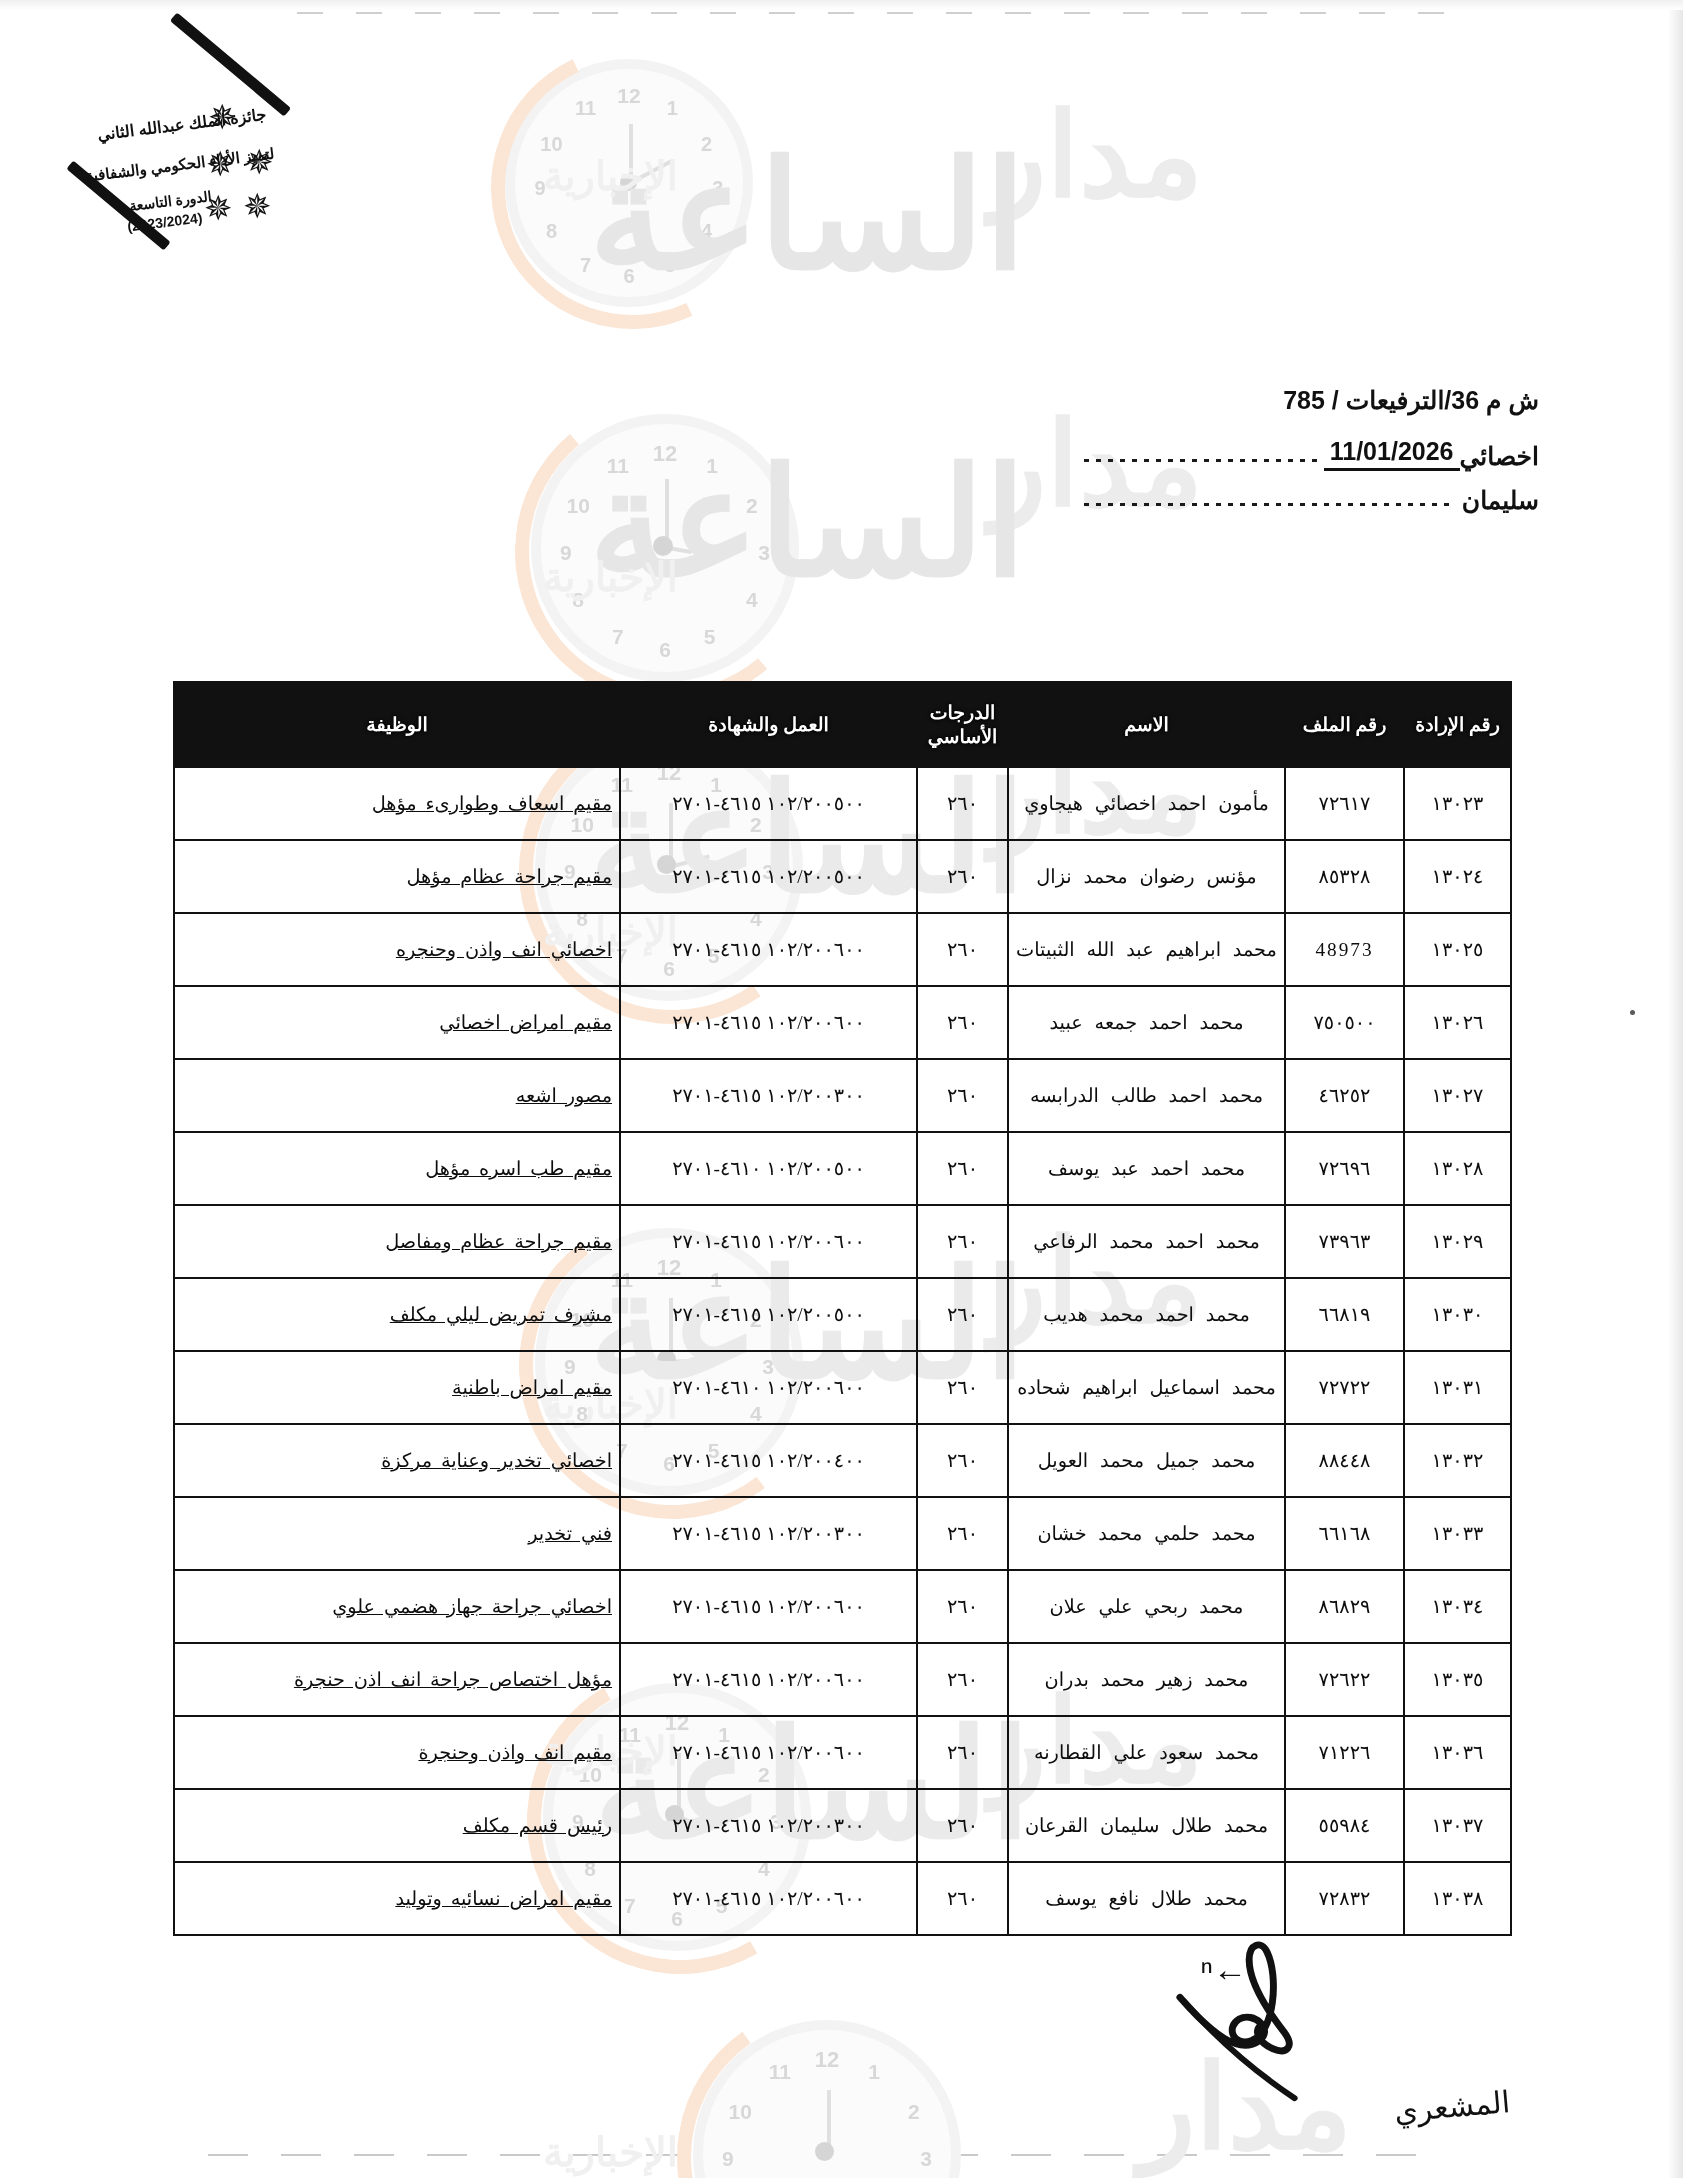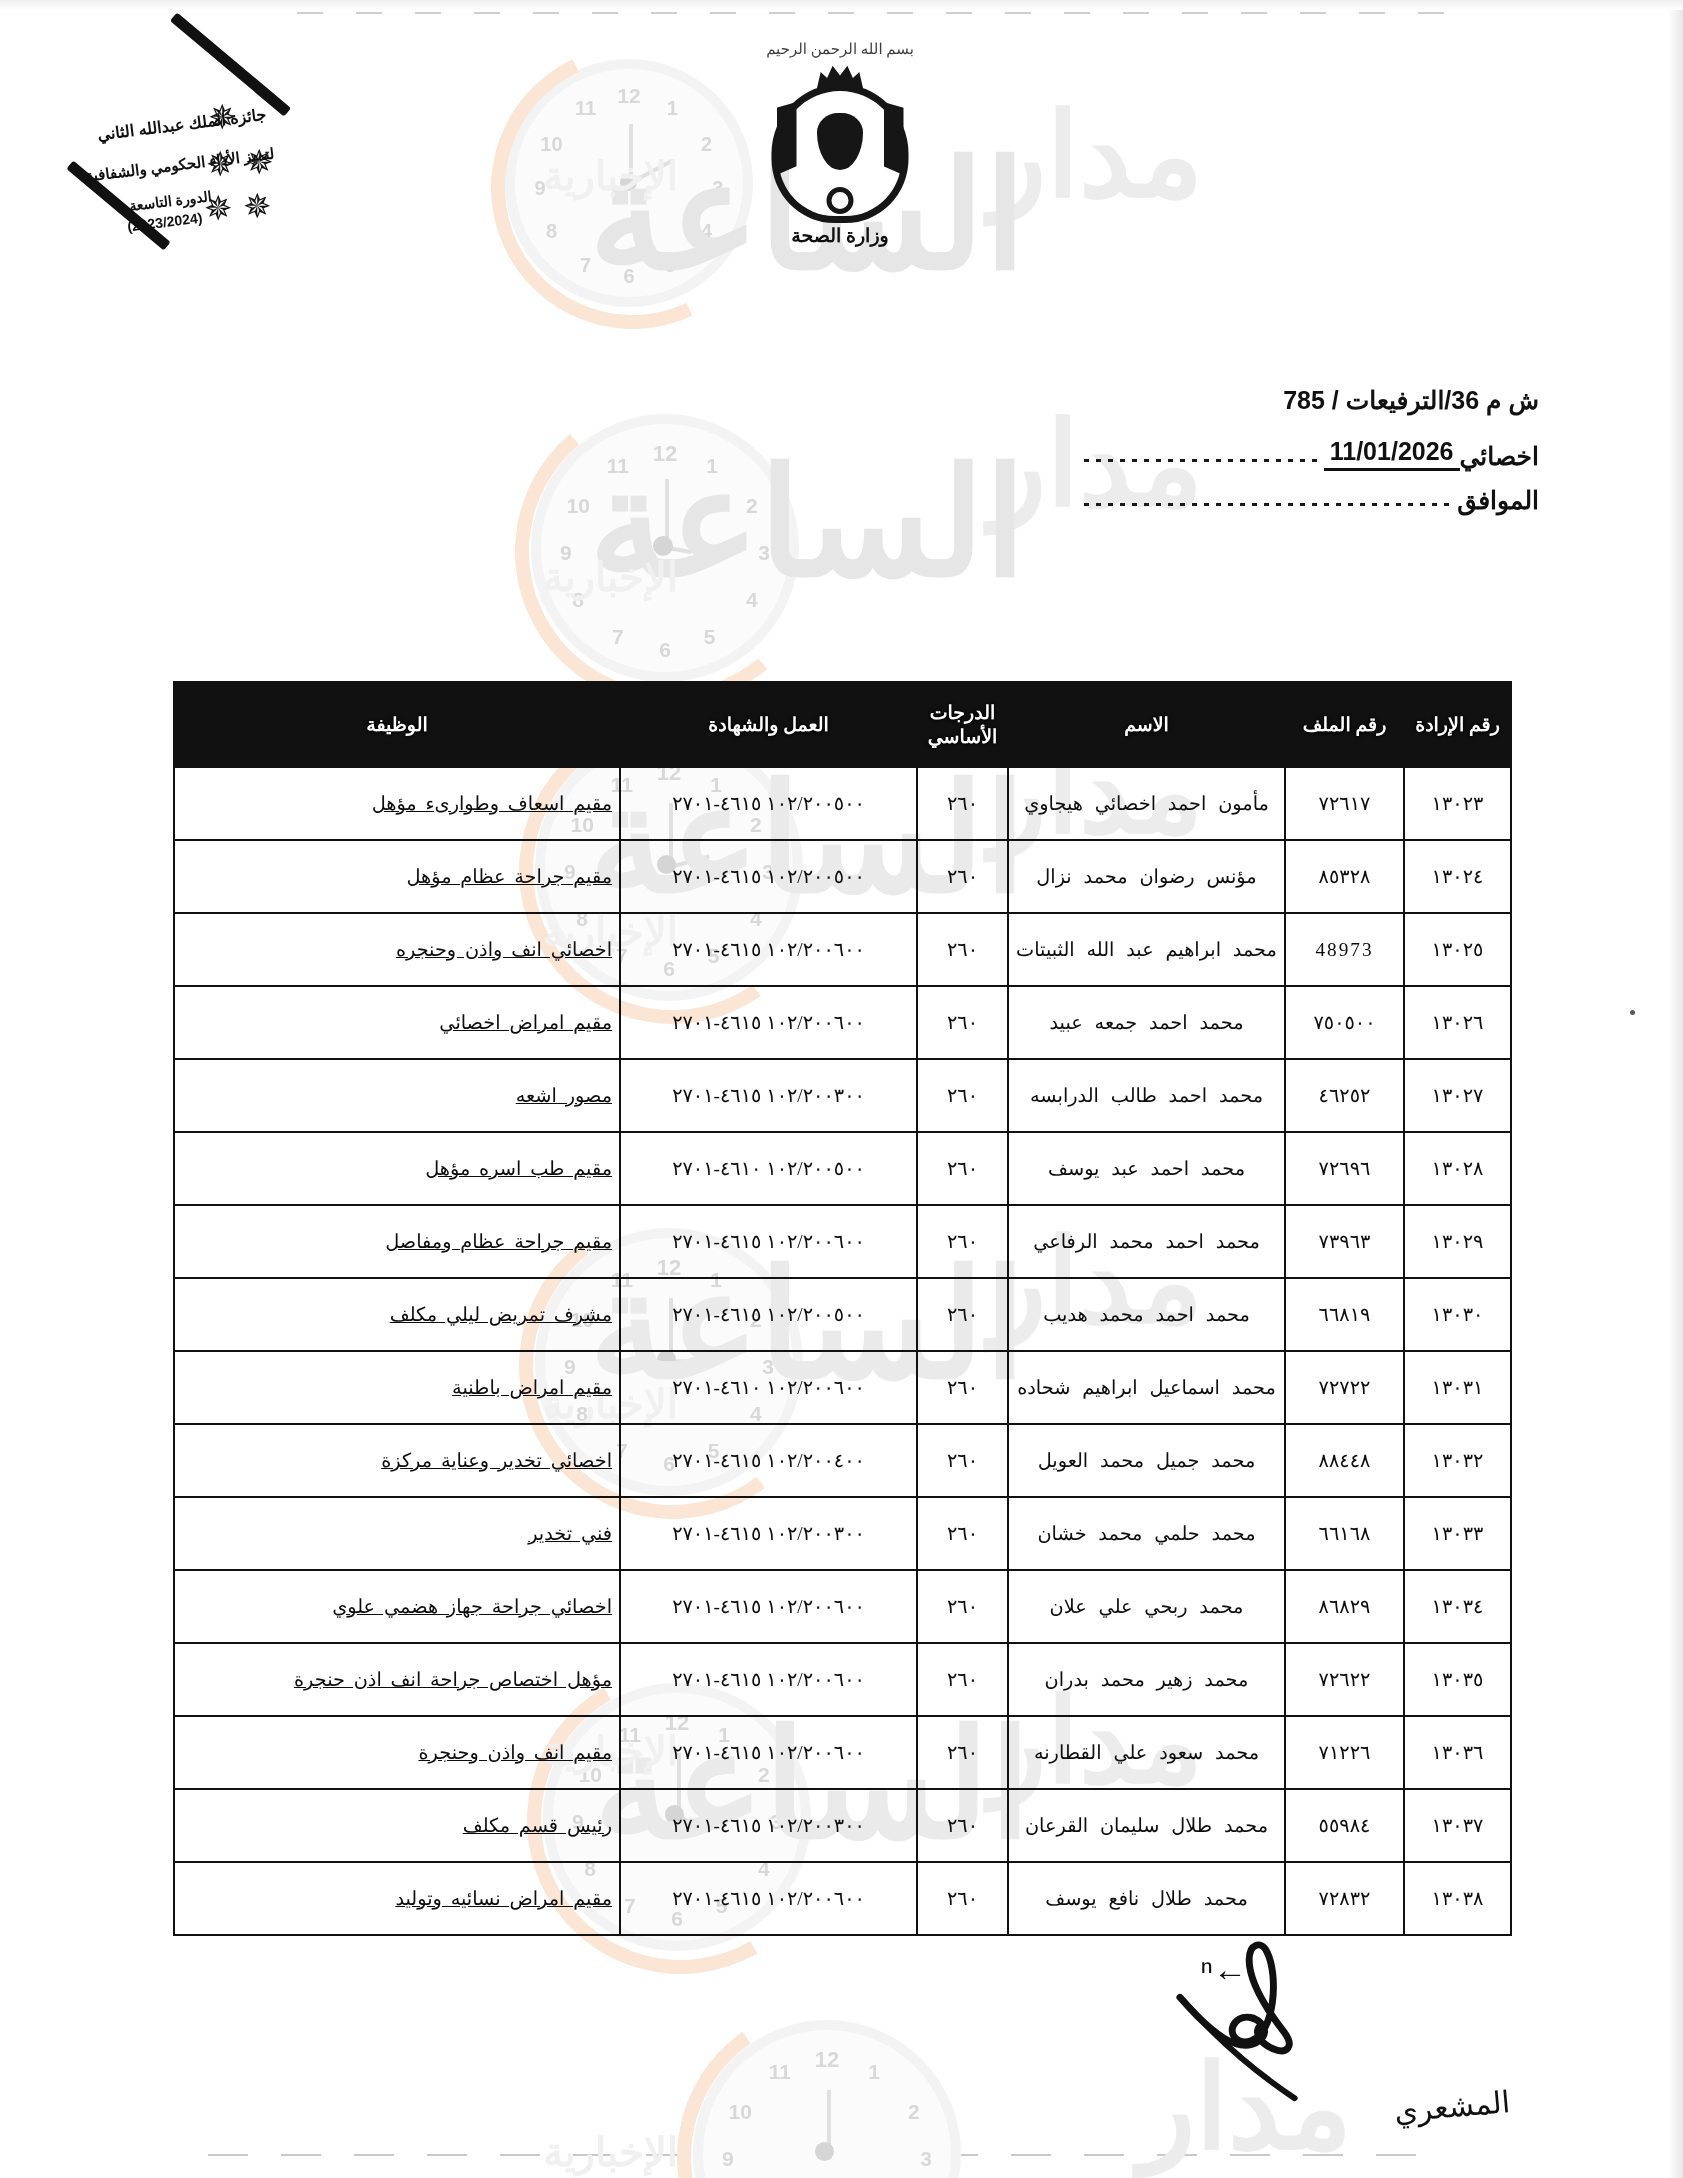"بسم الله الرحمن الرحيم" div.emblem { html: <div> <div>بسم الله الرحمن الرحيم</div> <div> <div></div> <div></div> <div></div> <div></div> <div></div> <div></div> </div> <div>وزارة الصحة</div> </div> -> none }
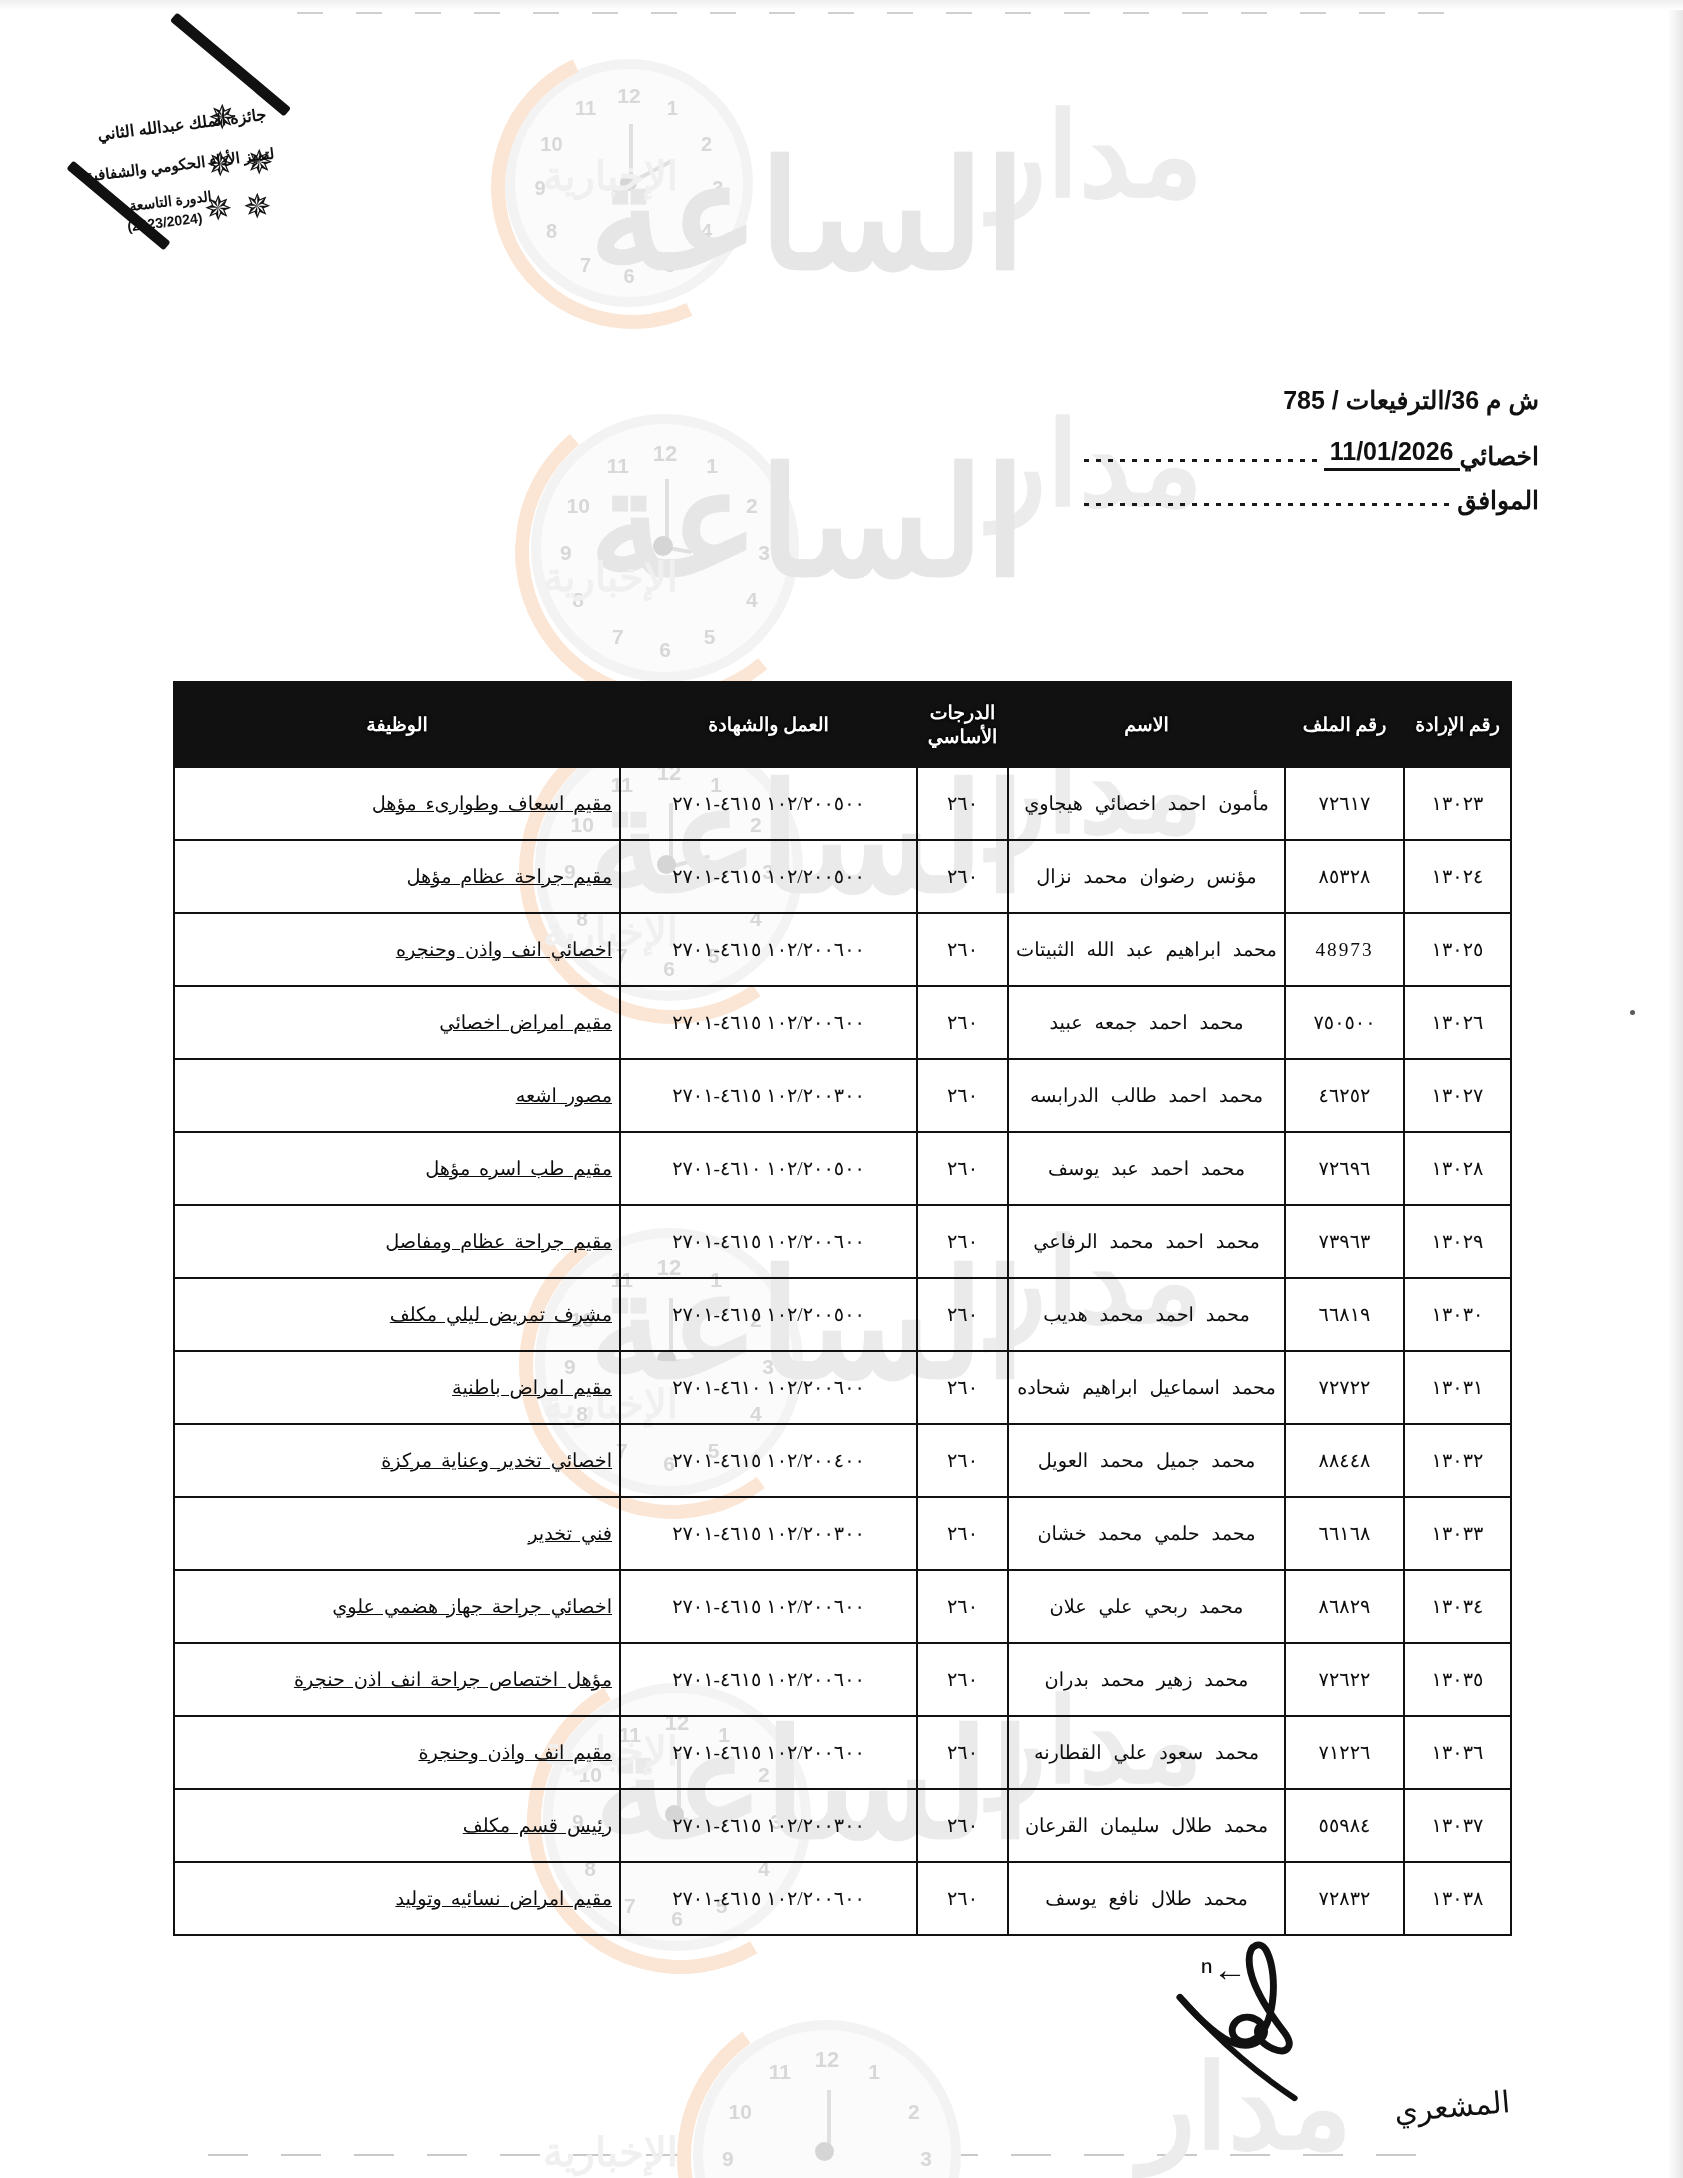"الموافق" span.ref-label { text: الموافق -> سليمان }
